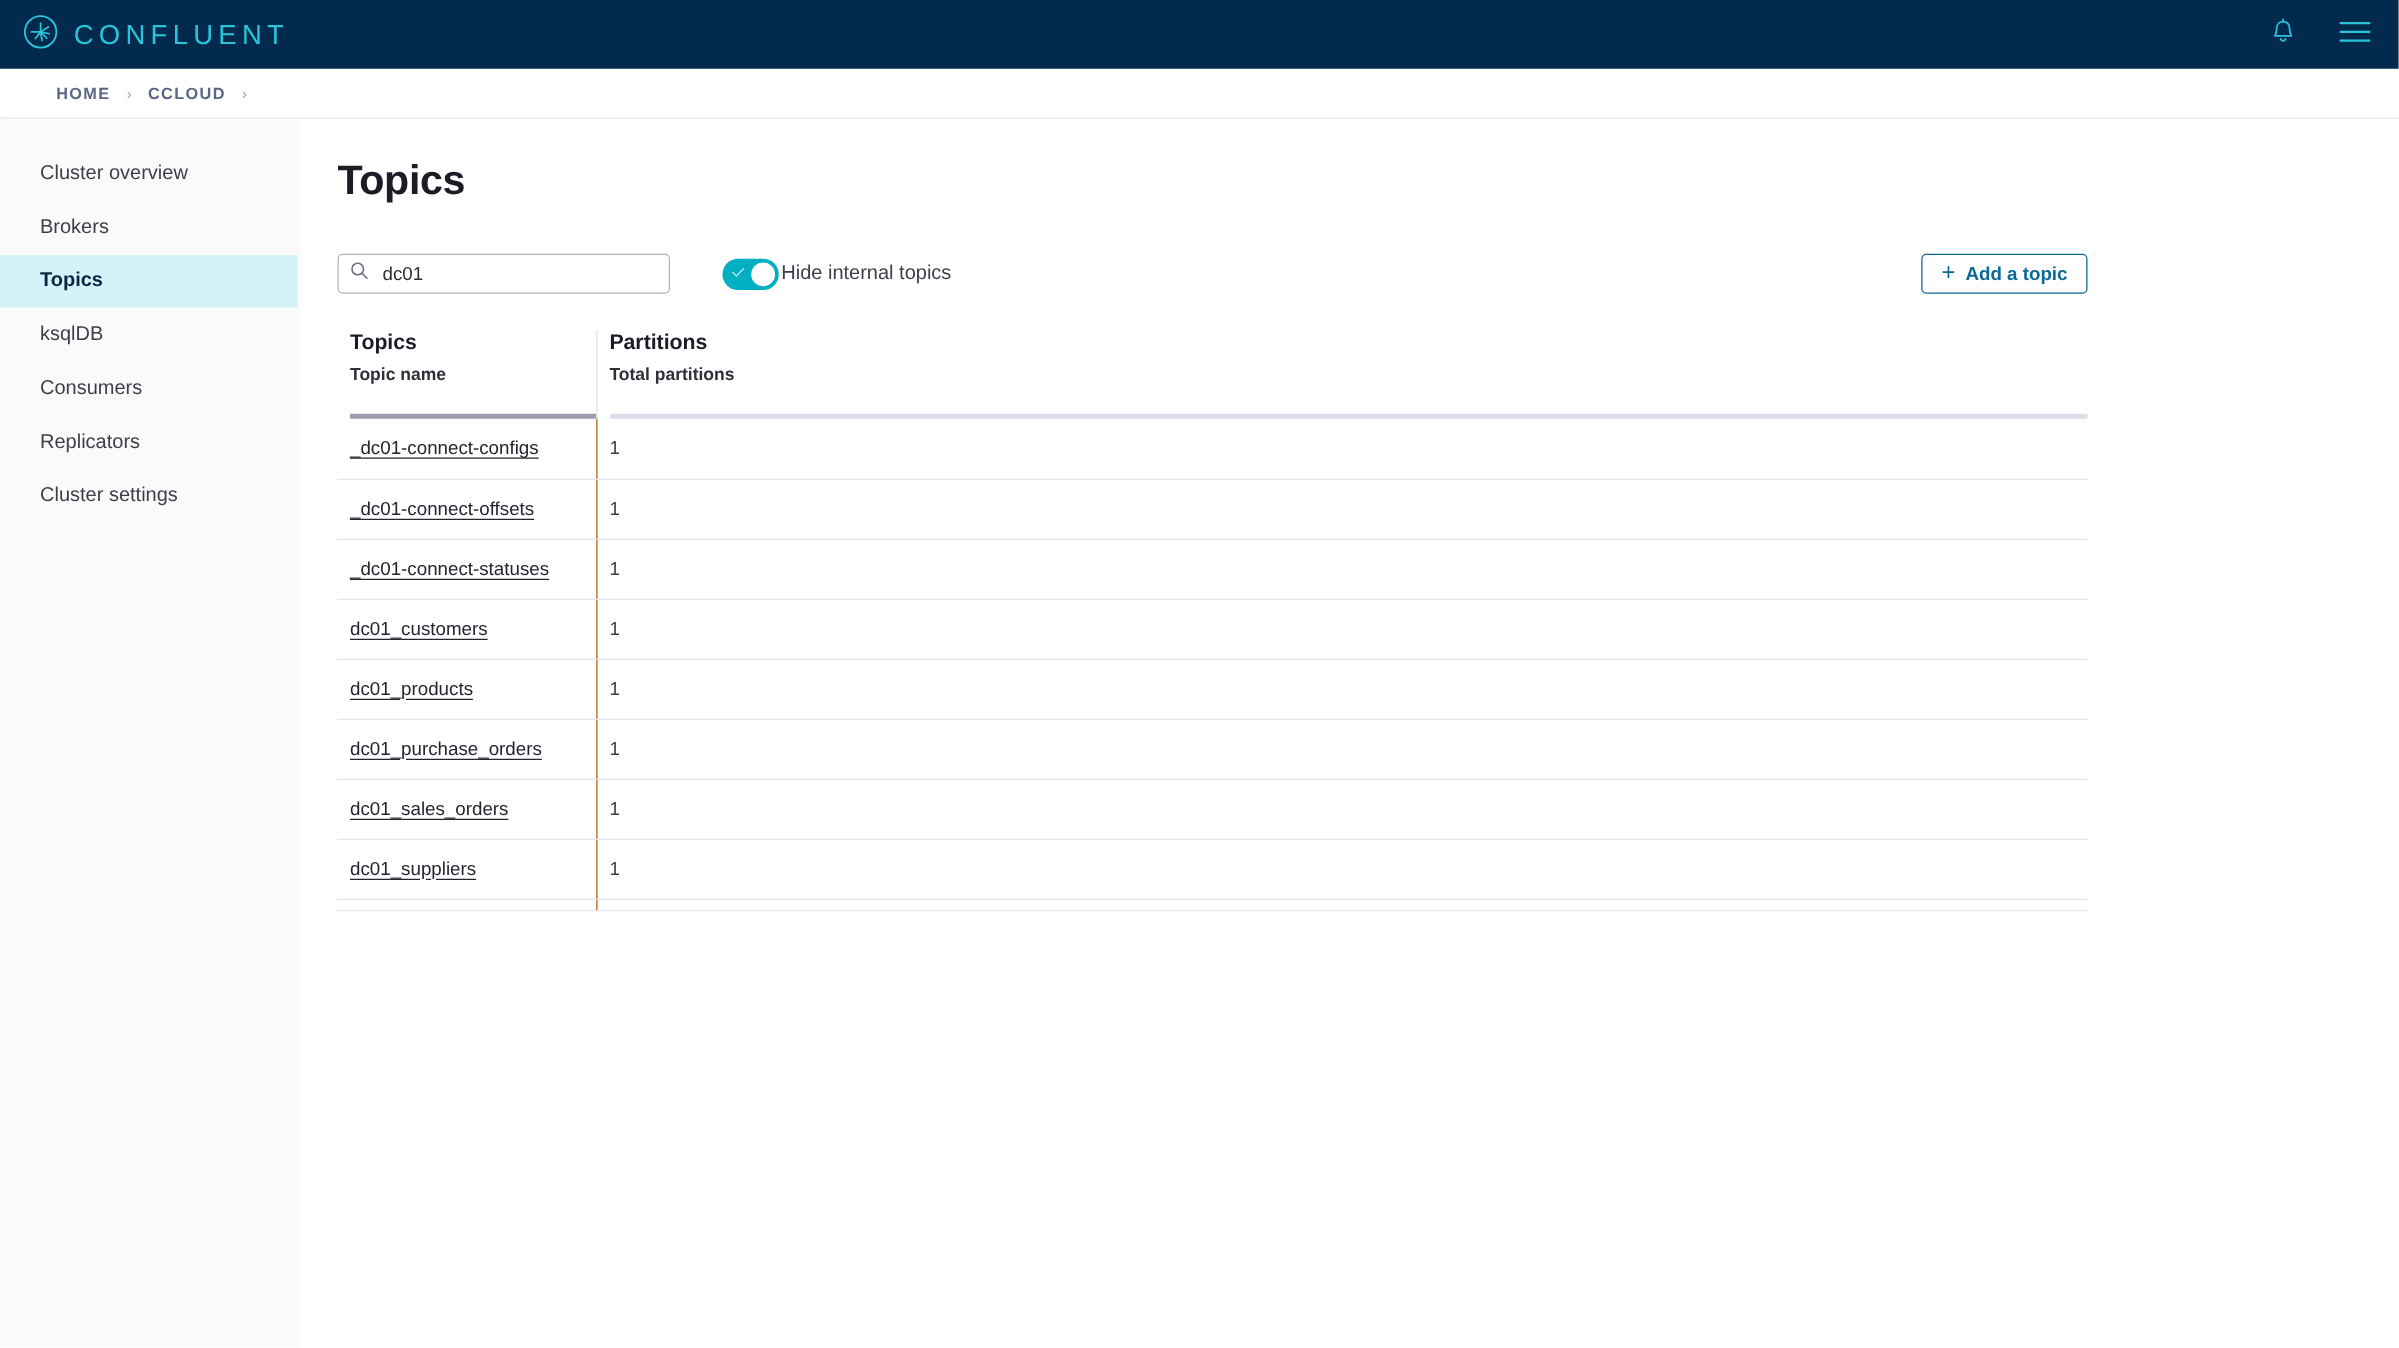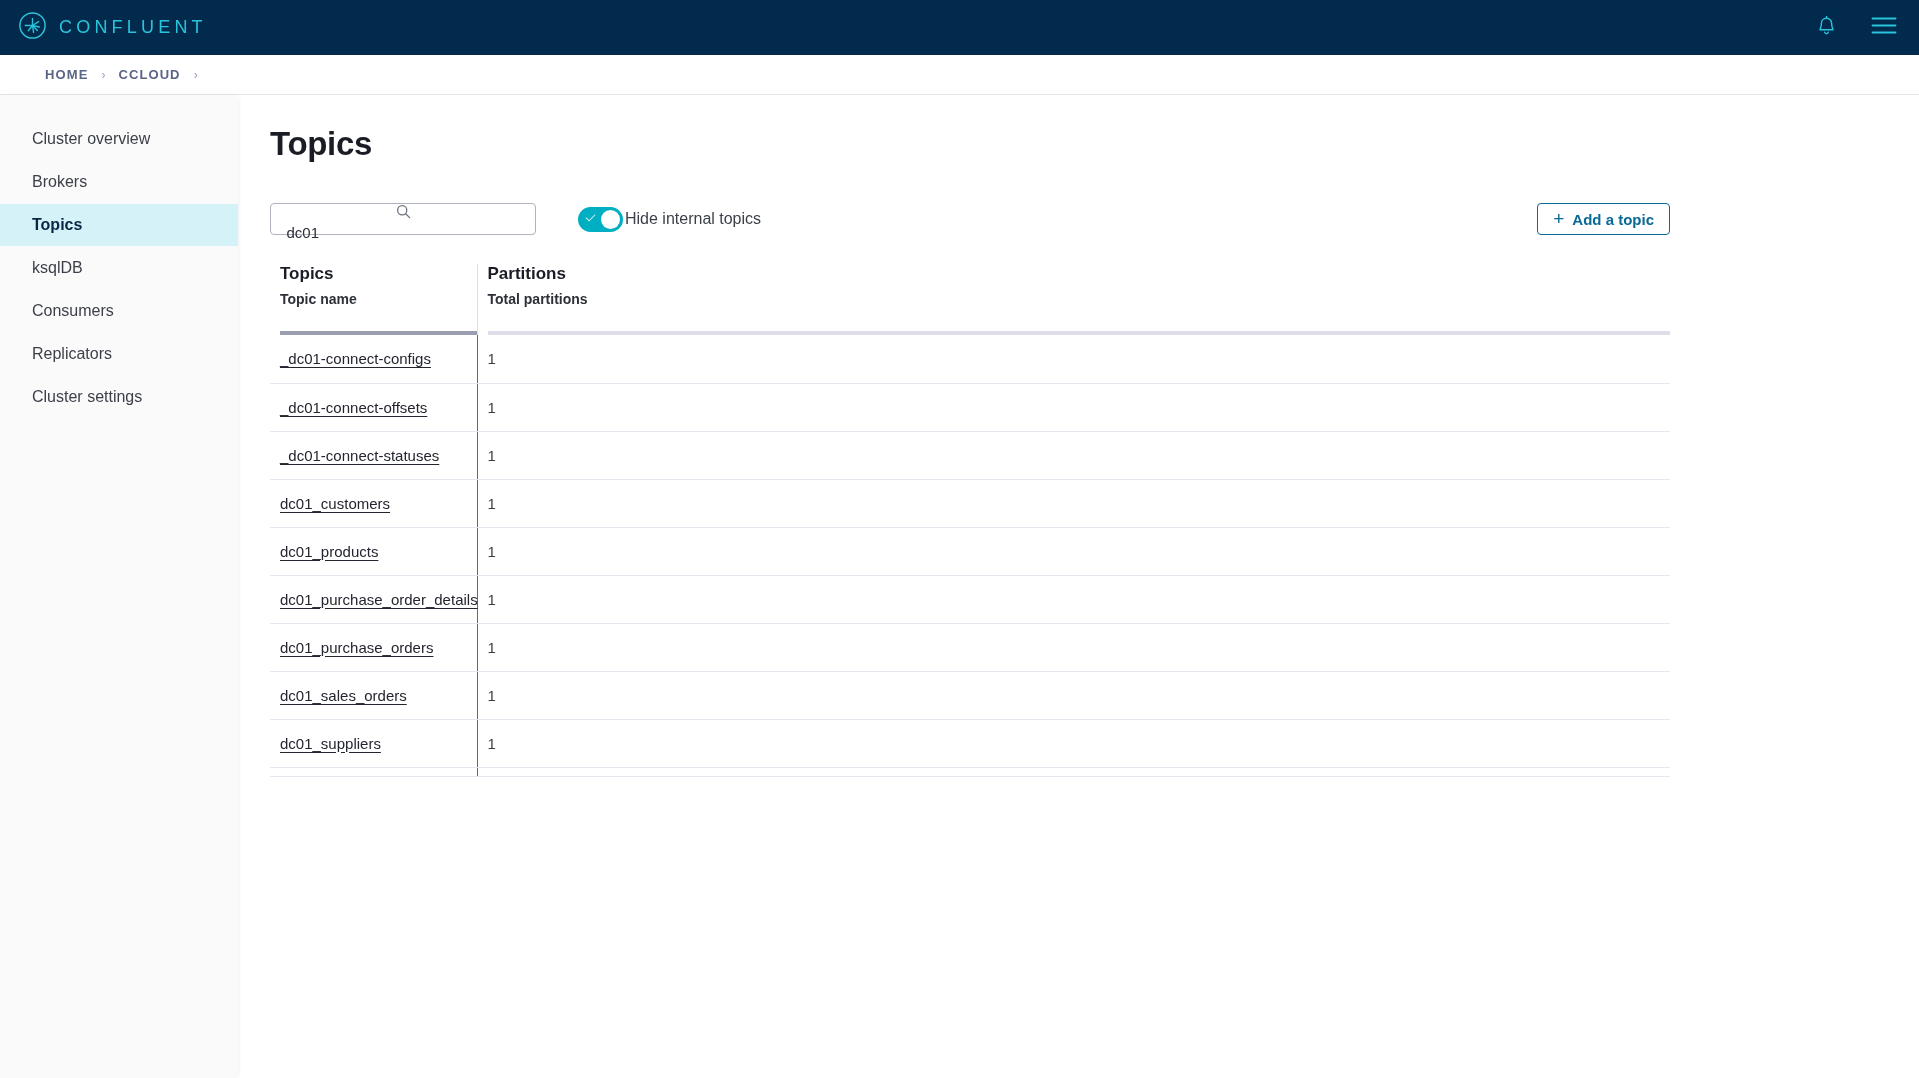"CONFLUENT" #brand .wordmark { font-size: 18px -> 22px }
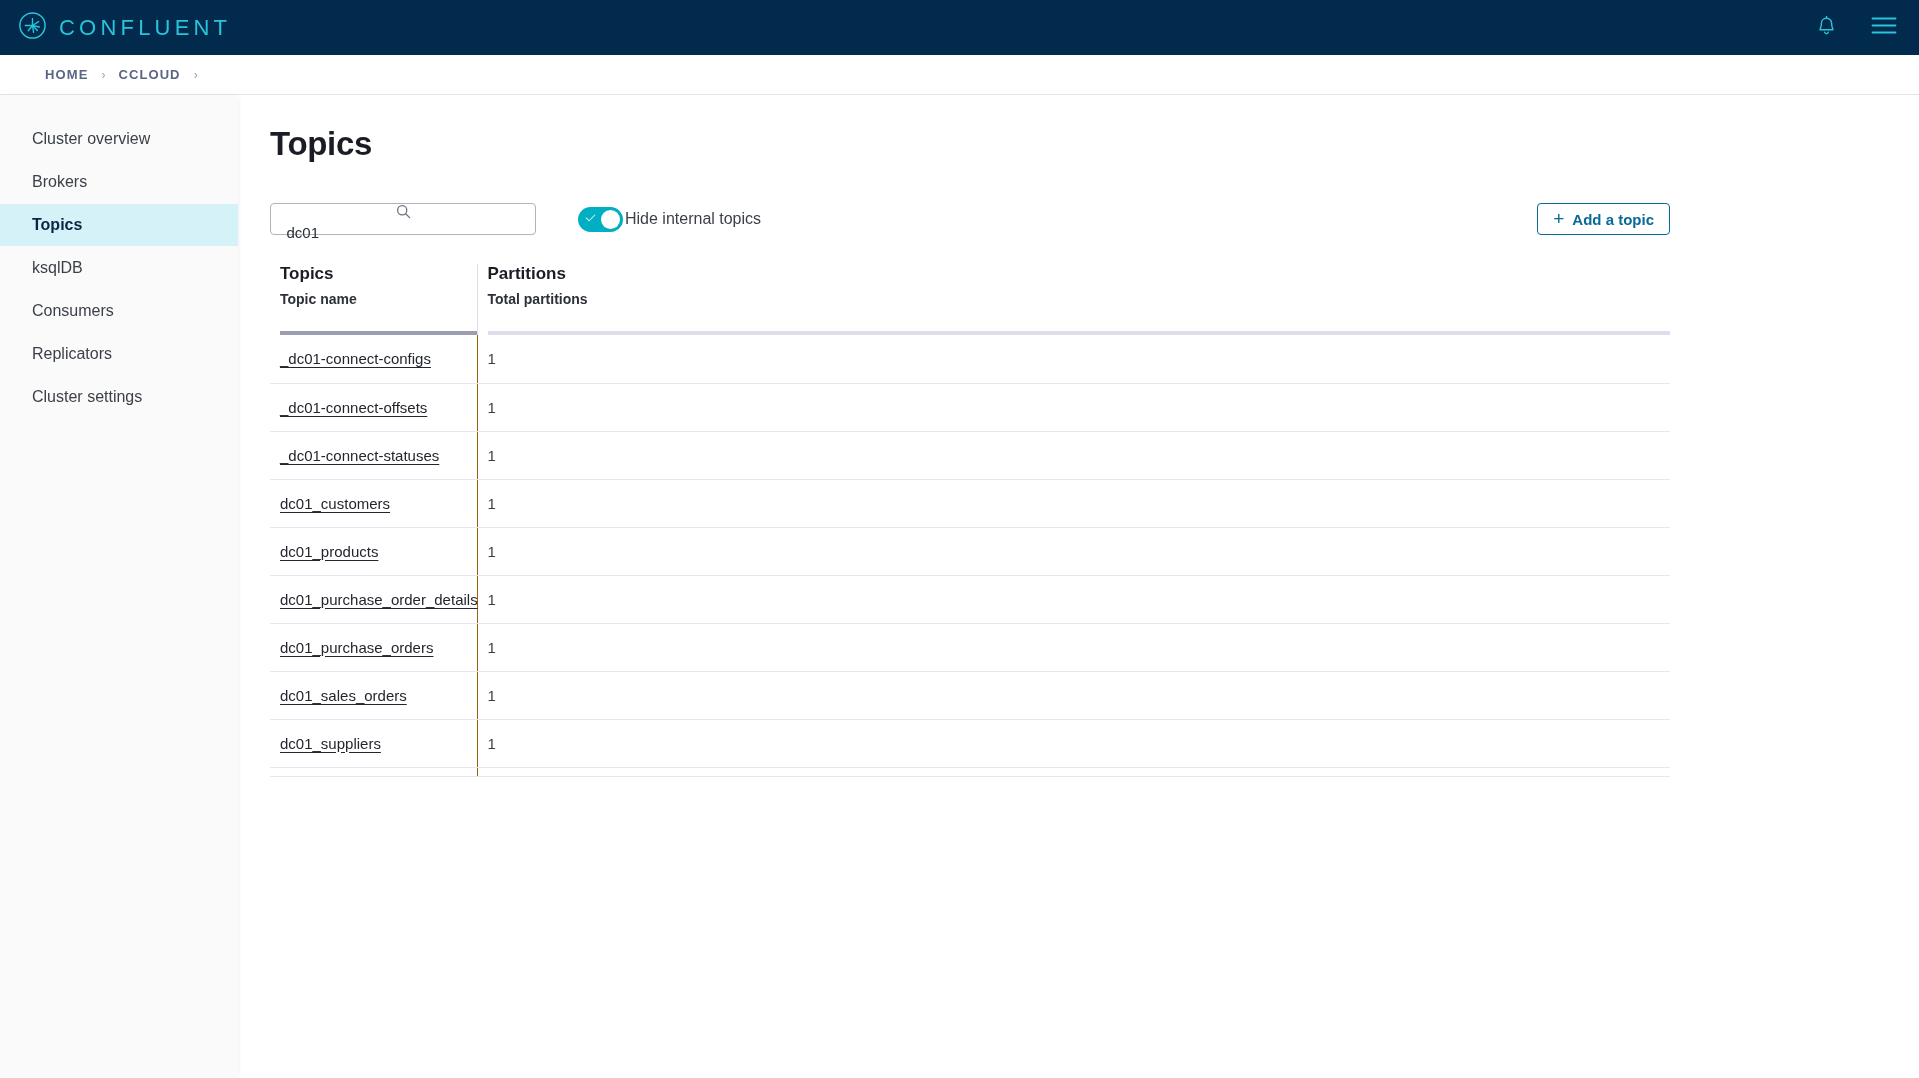"dc01" #search-wrap { flex-direction: column -> none }
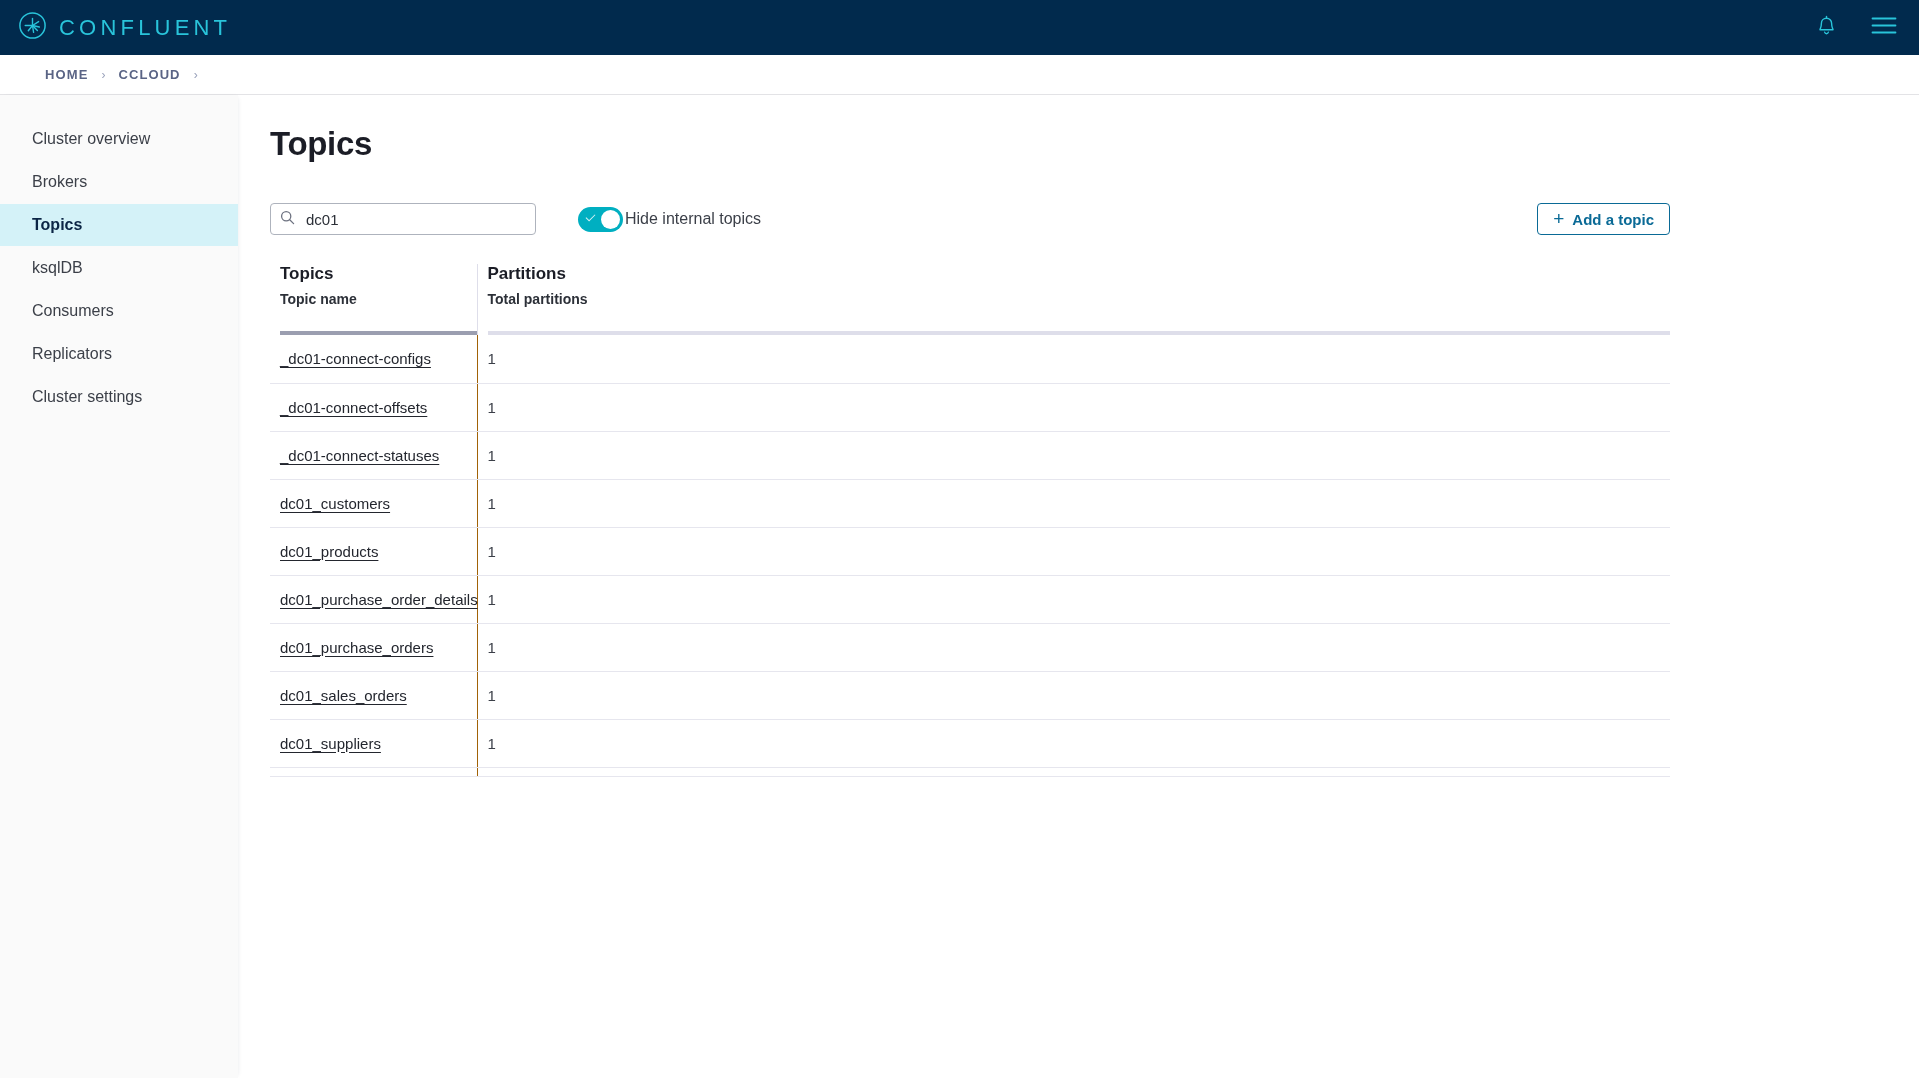"dc01_purchase_order_details" tr { html: <tr> <td><a>dc01_purchase_order_details</a></td> <td>1</td> </tr> -> none }
